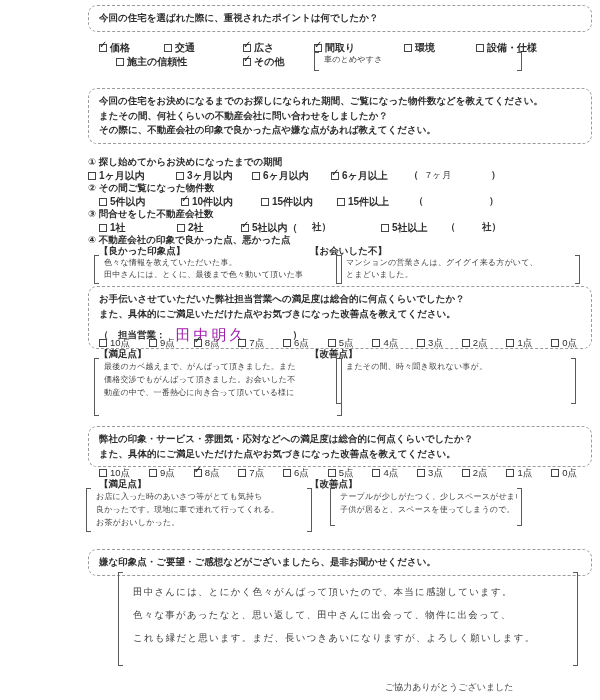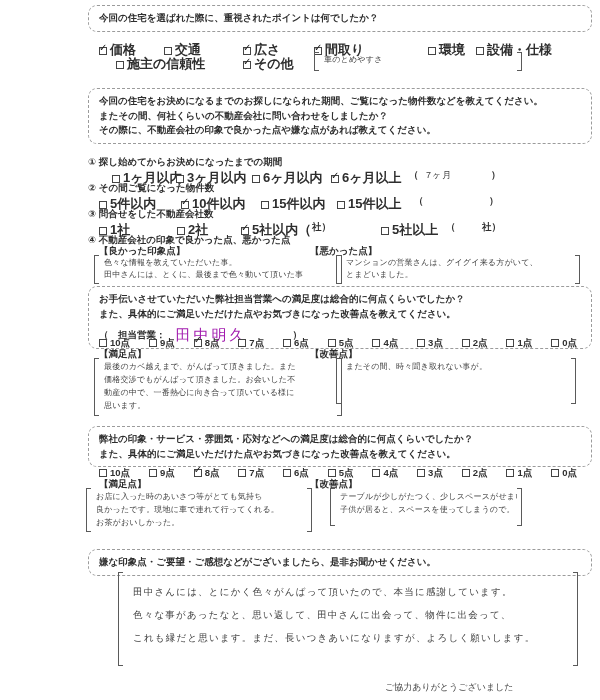"価格" .opt { font-size: 13px -> 10px }
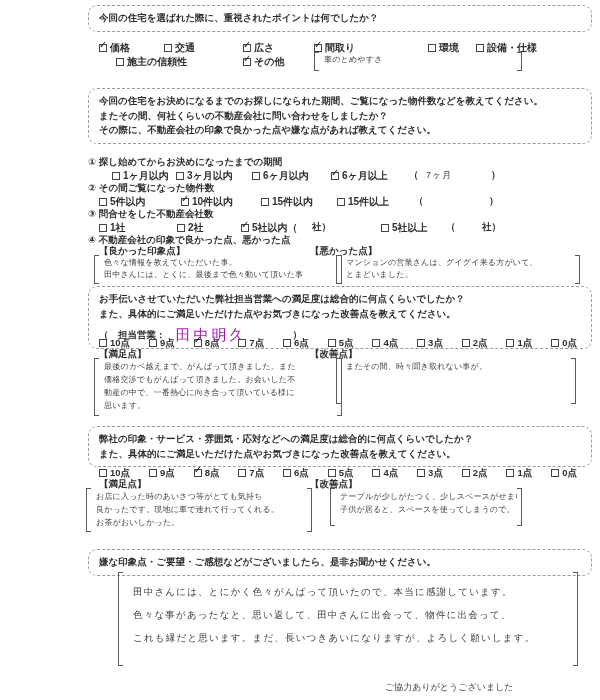"環境" span.opt { margin-left: 24px -> none }
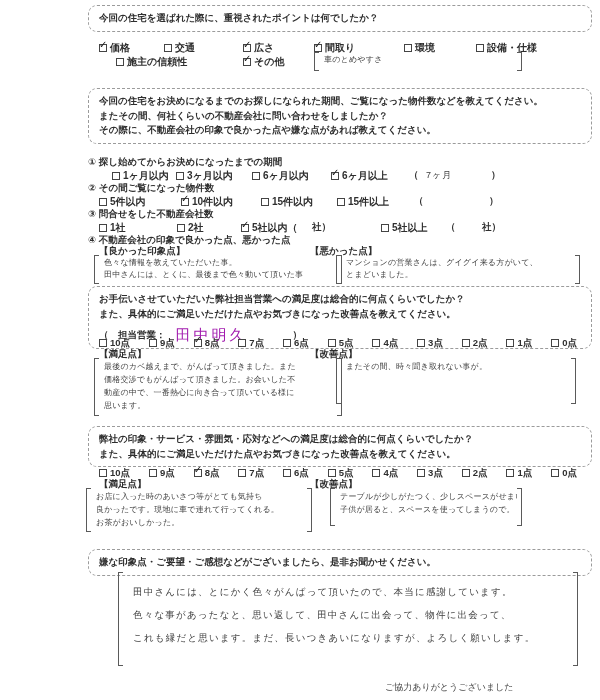"1ヶ月以内" span.opt { left: 24px -> 0 }
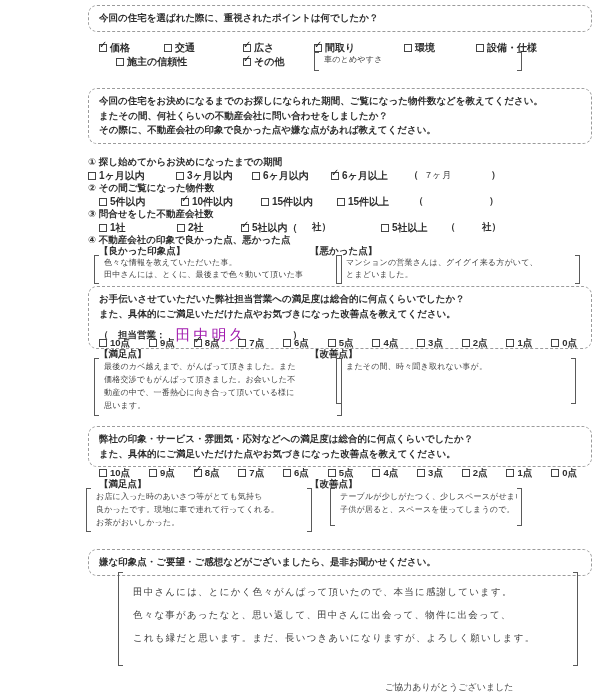"【悪かった点】" span.hdr { text: 悪かった点 -> お会いした不 }
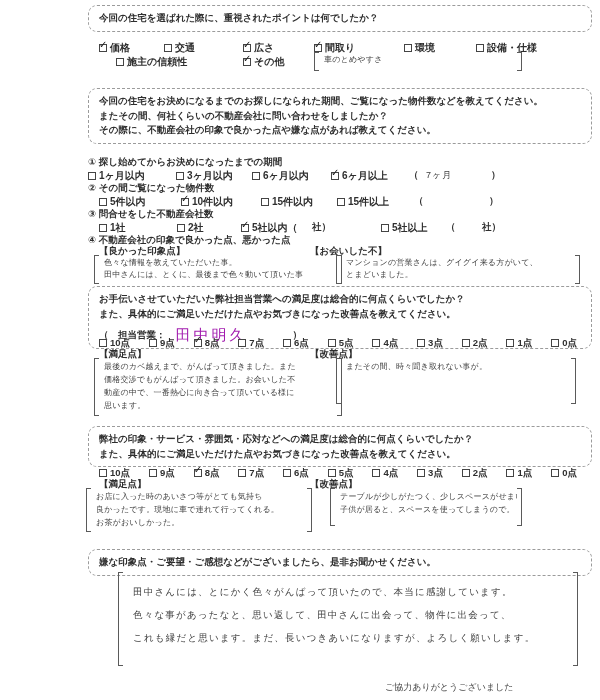"10点" .scorerow { font-weight: bold -> normal }
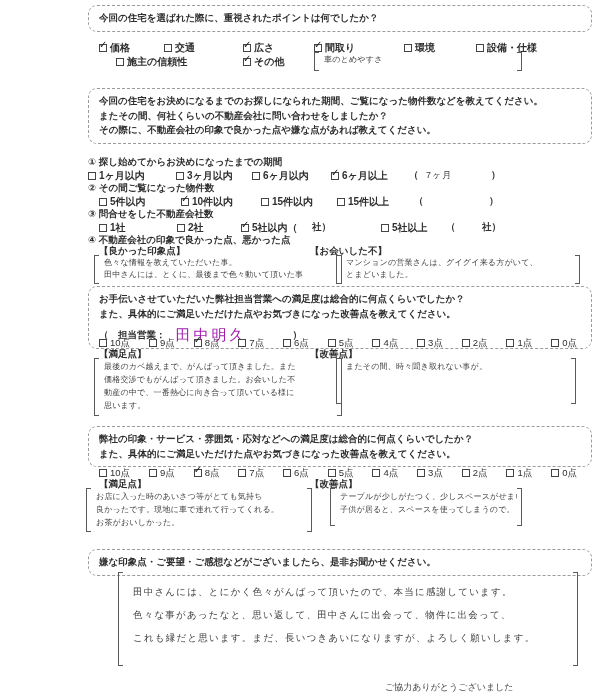"思います。" span.hwline { html: <span>思います。</span> -> none }
